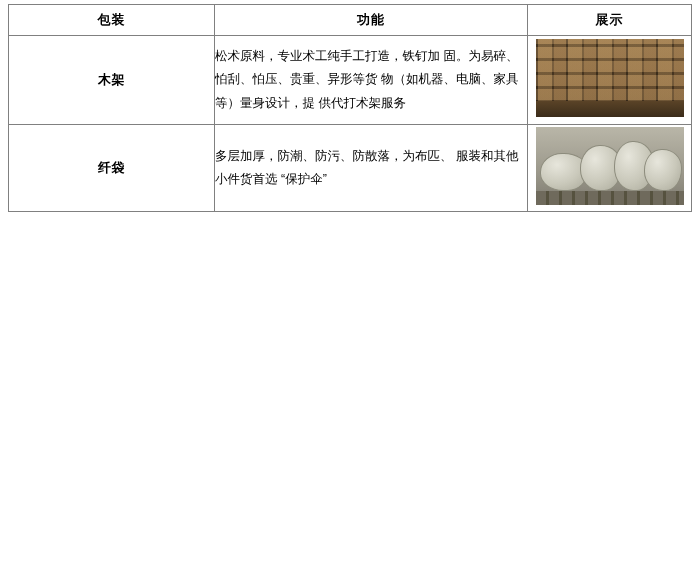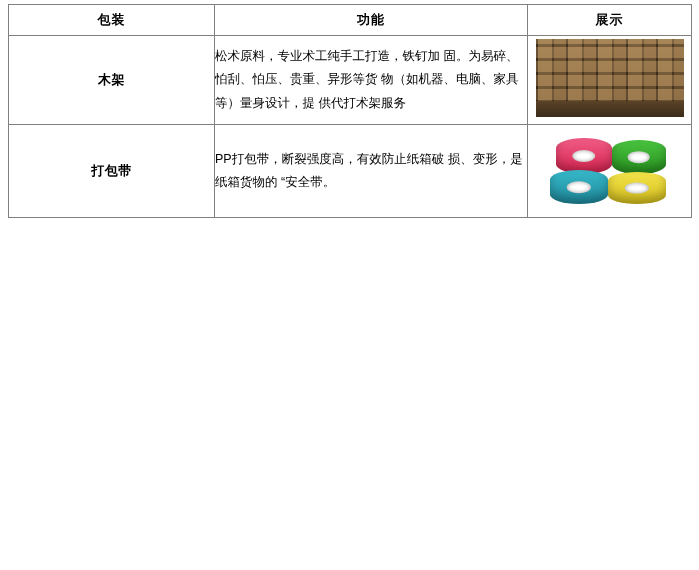"纤袋" tr.row-r3 { html: none -> <tr> <td>纤袋</td> <td>多层加厚，防潮、防污、防散落，为布匹、 服装和其他小件货首选 “保护伞”</td> <td> <span> <i></i> <i></i> <i></i> <i></i> <i></i> </span> </td> </tr> }
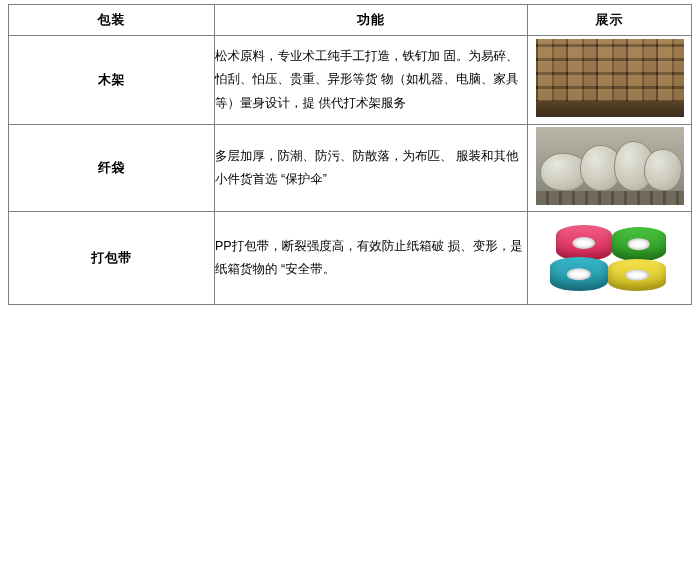"打包带" tr.row-r4 { html: <tr> <td>打包带</td> <td>PP打包带，断裂强度高，有效防止纸箱破 损、变形，是纸箱货物的 “安全带。</td> <td> <span> <i> <i></i> </i> <i> <i></i> </i> <i> <i></i> </i> <i> <i></i> </i> </span> </td> </tr> -> none }
